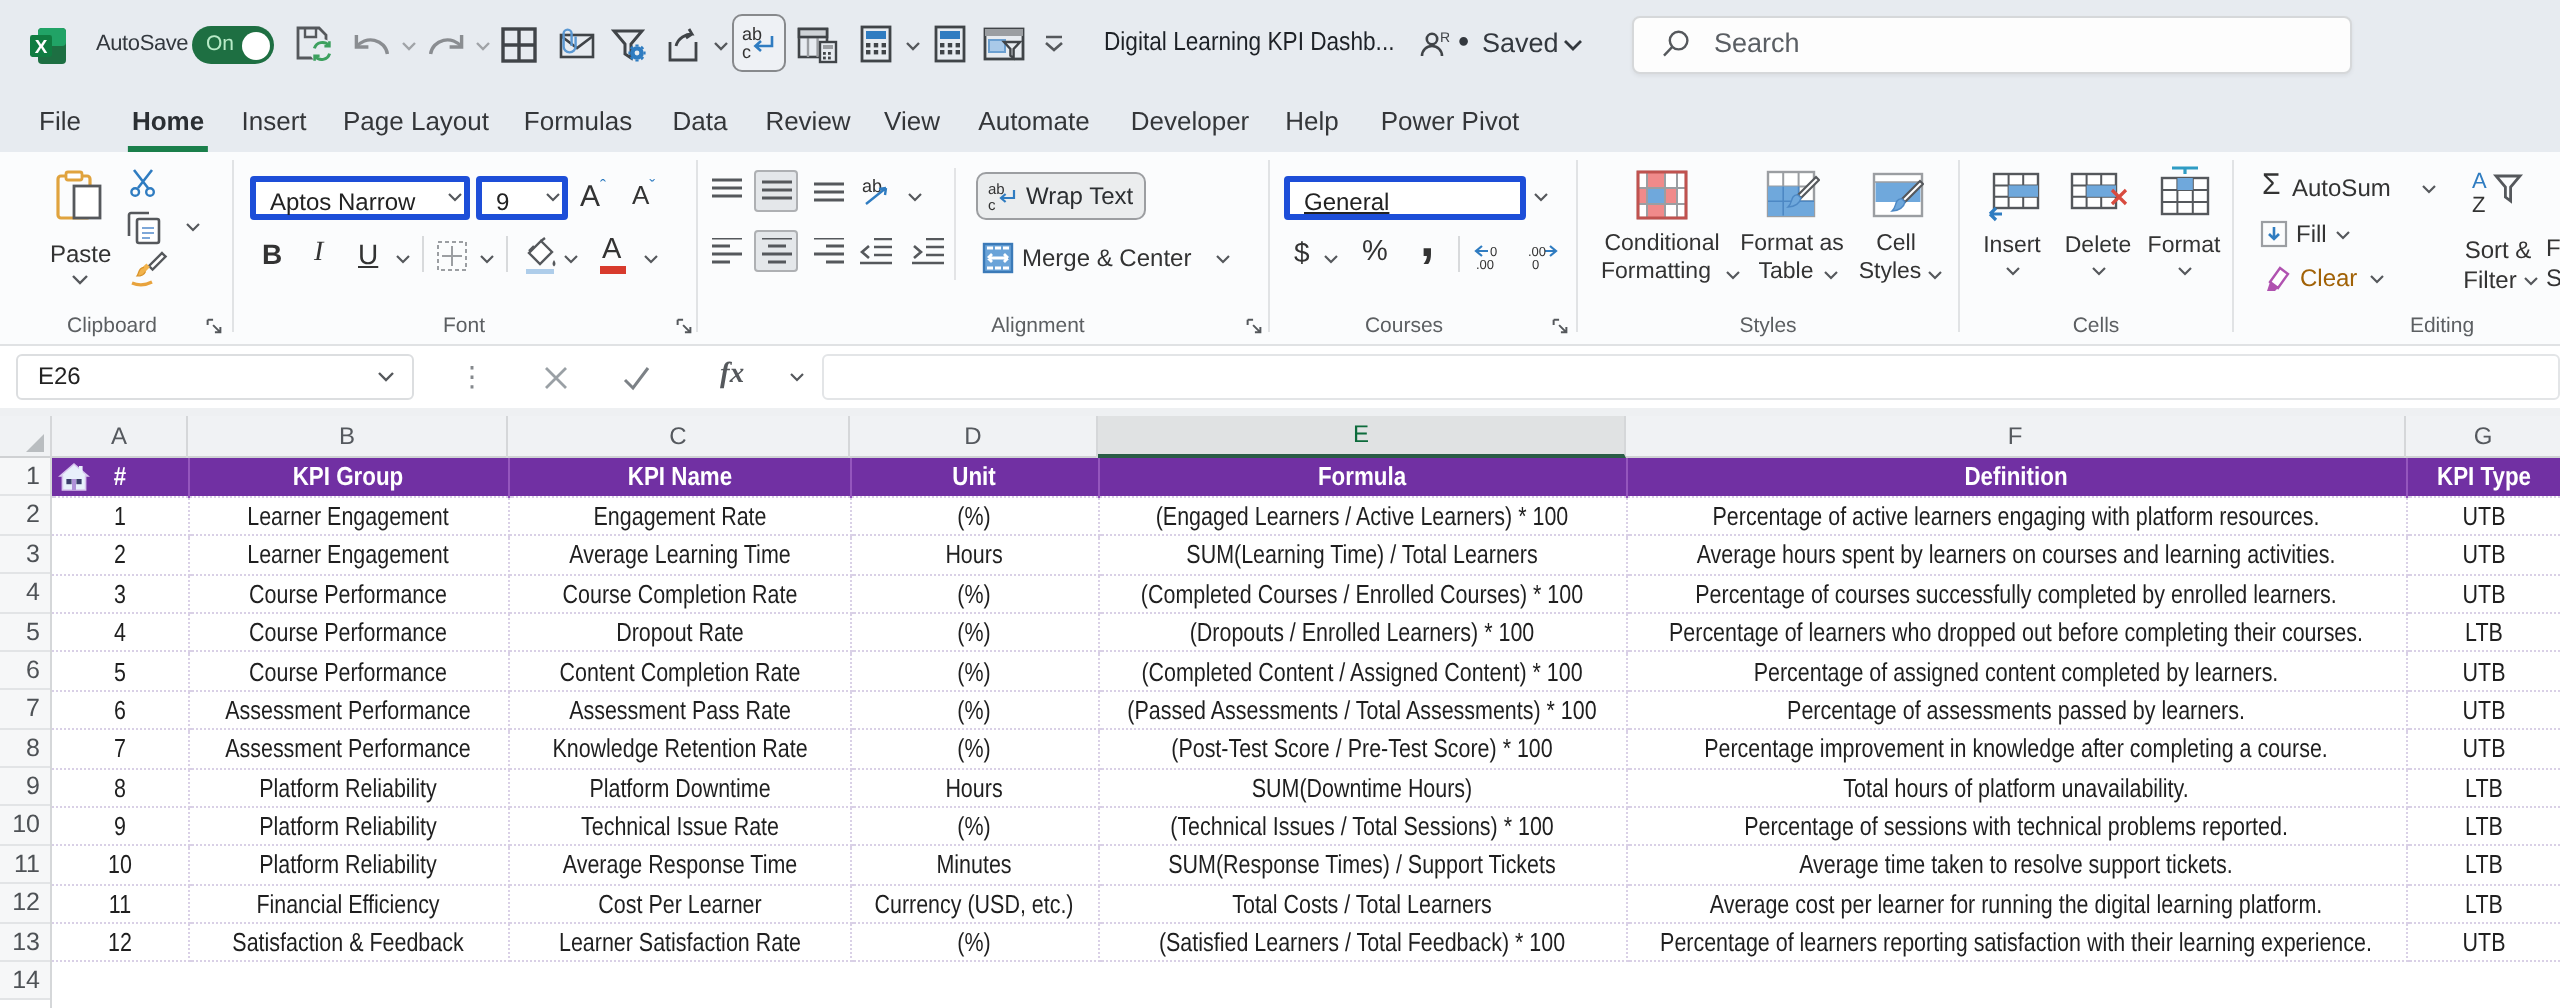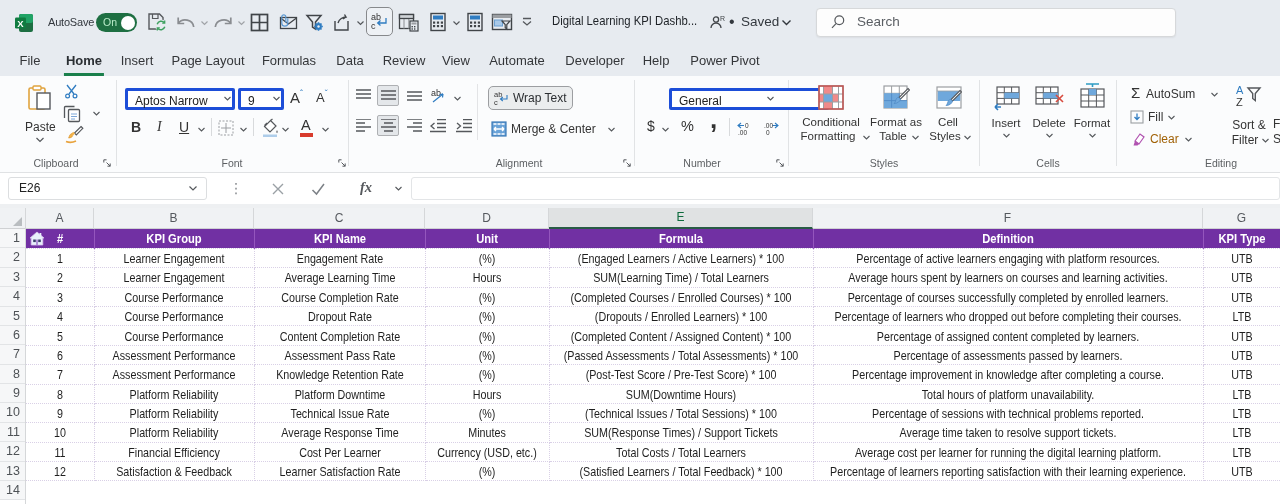"General" div.combo { left: 669px -> 642px; text-decoration: none -> underline; width: 160px -> 121px }
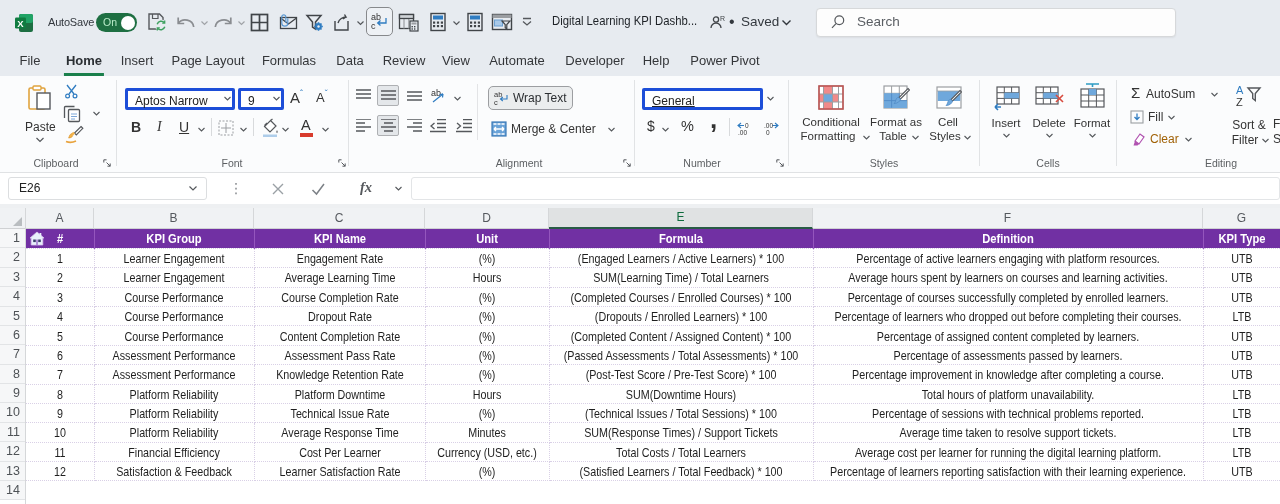"Number" div.glabel { text: Number -> Courses }
